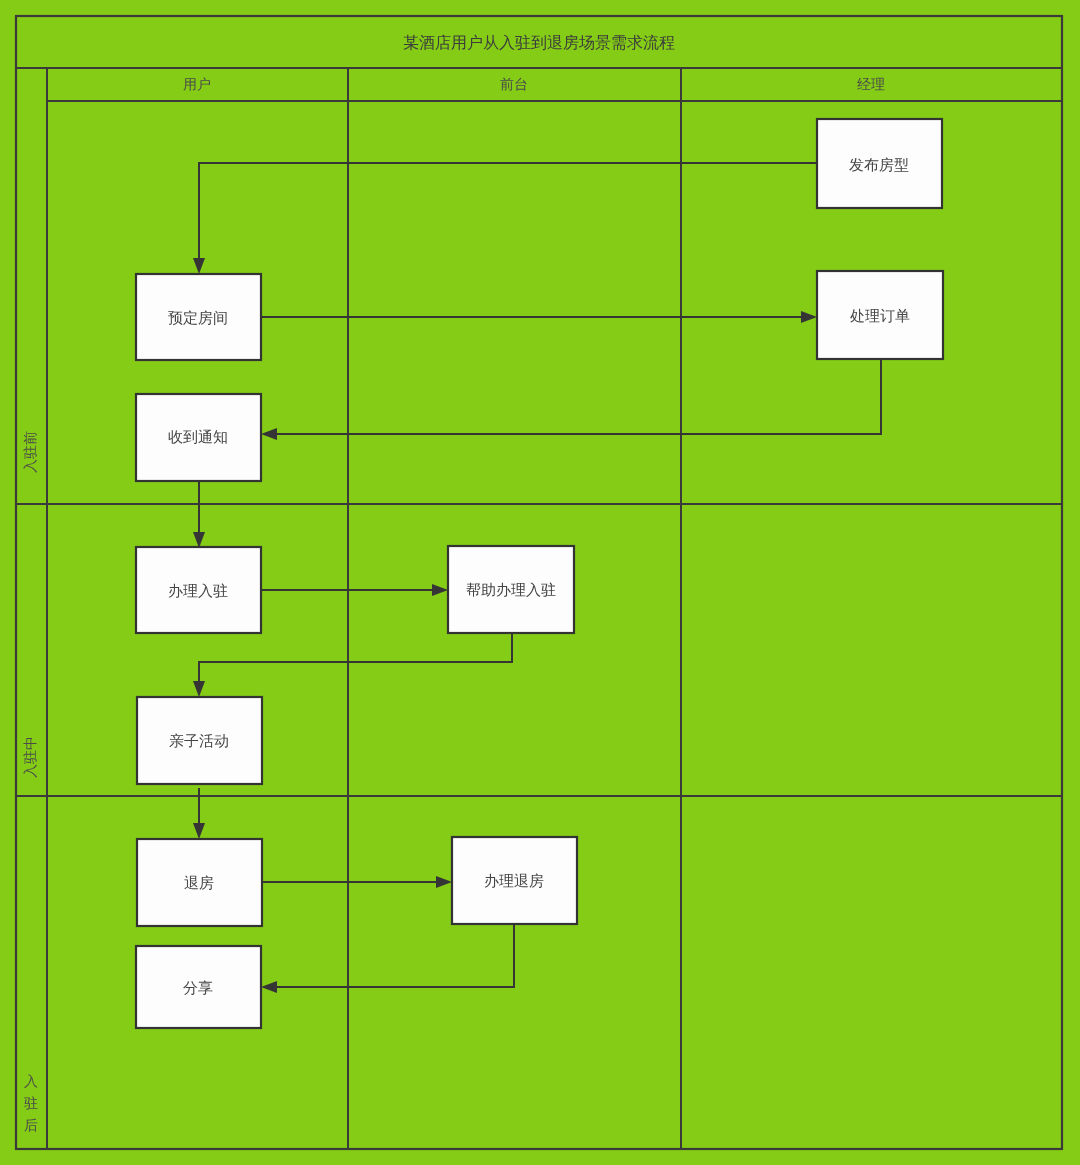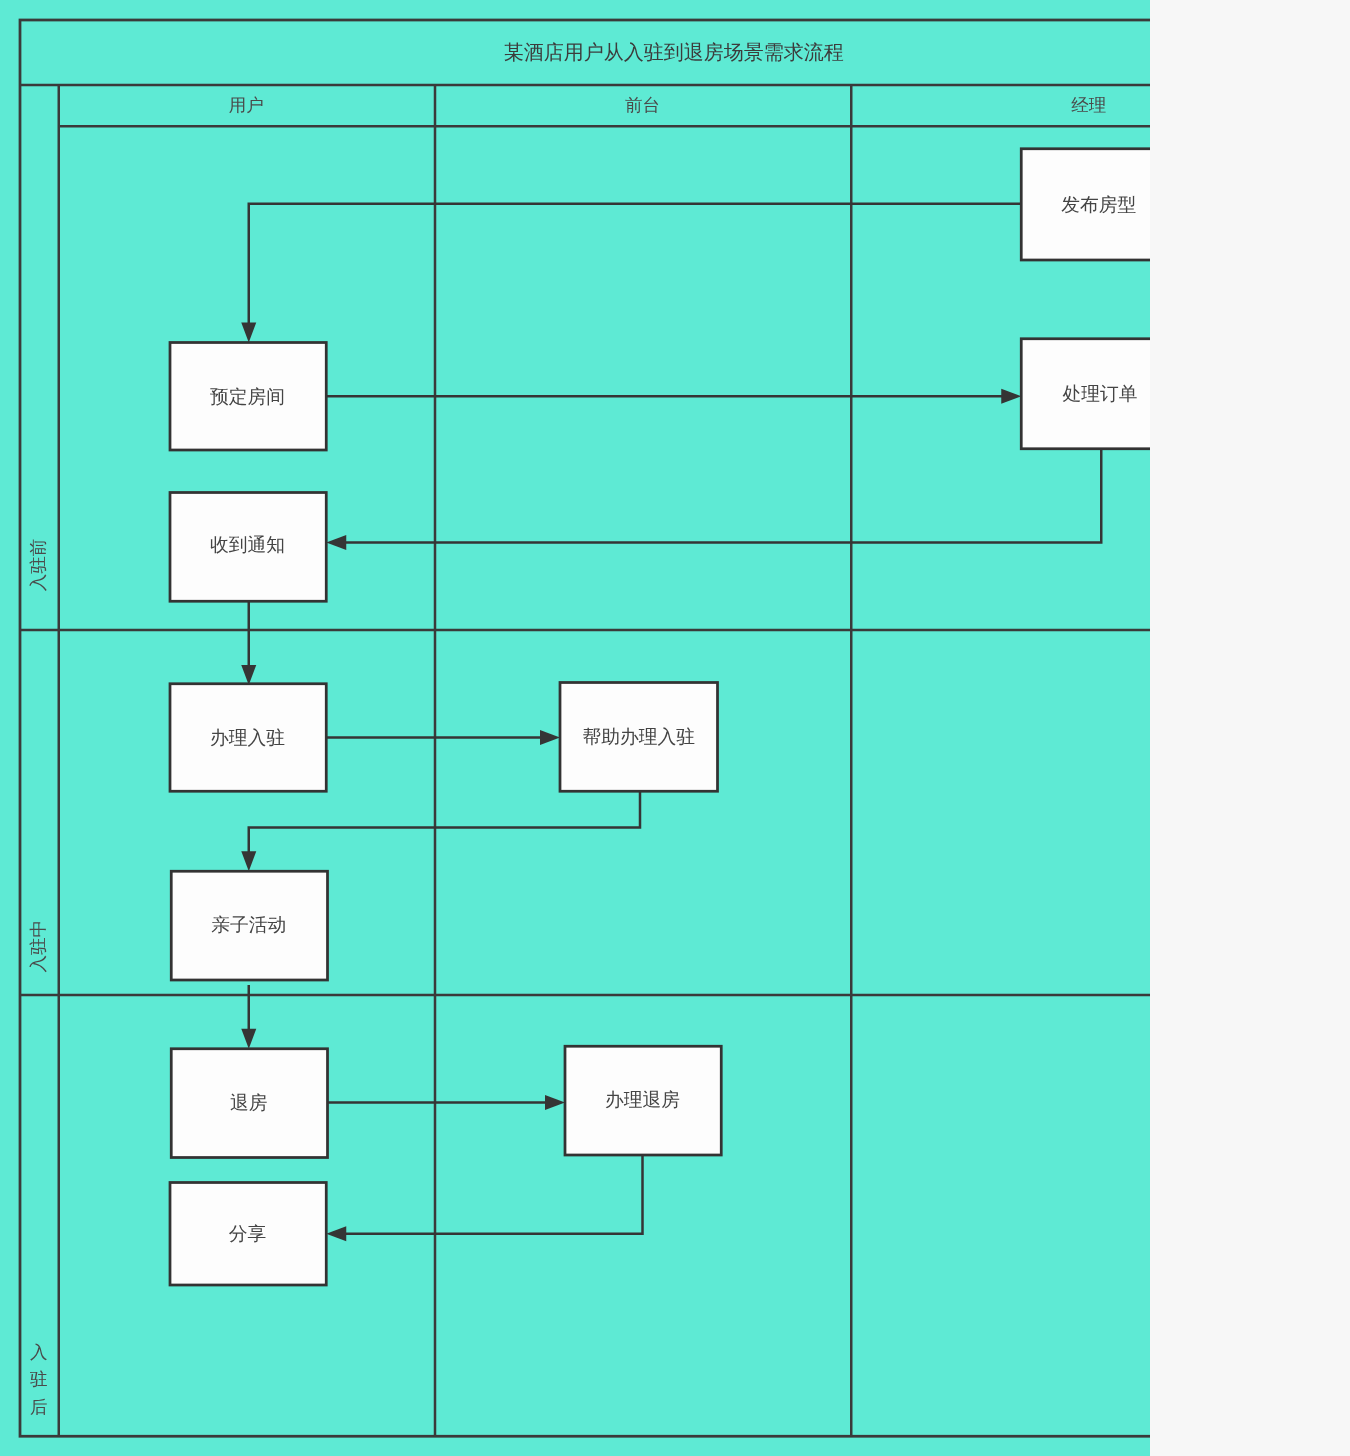"某酒店用户从入驻到退房场景需求流程" #stage { background: #5eead4 -> #84cc16; width: 920px -> 1080px }
